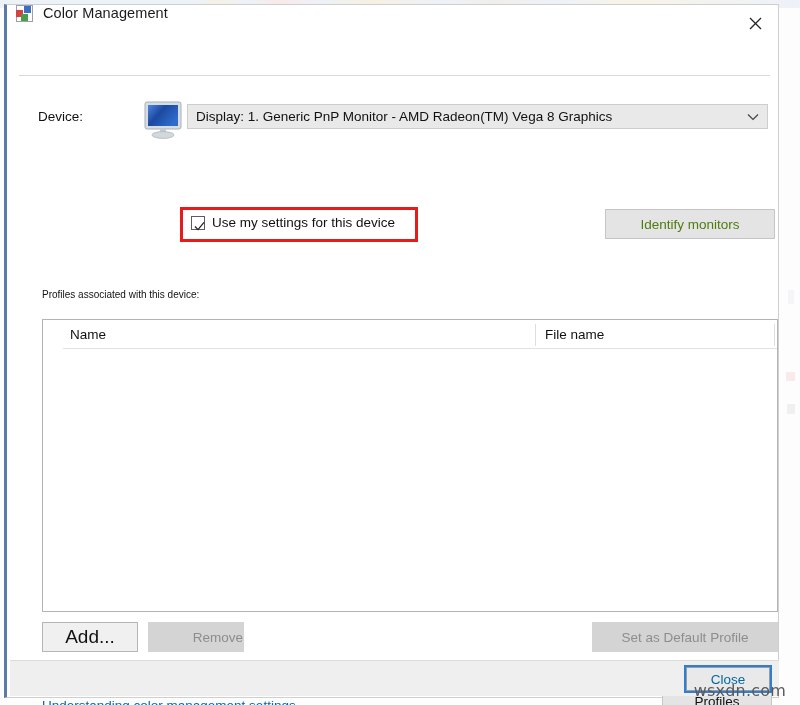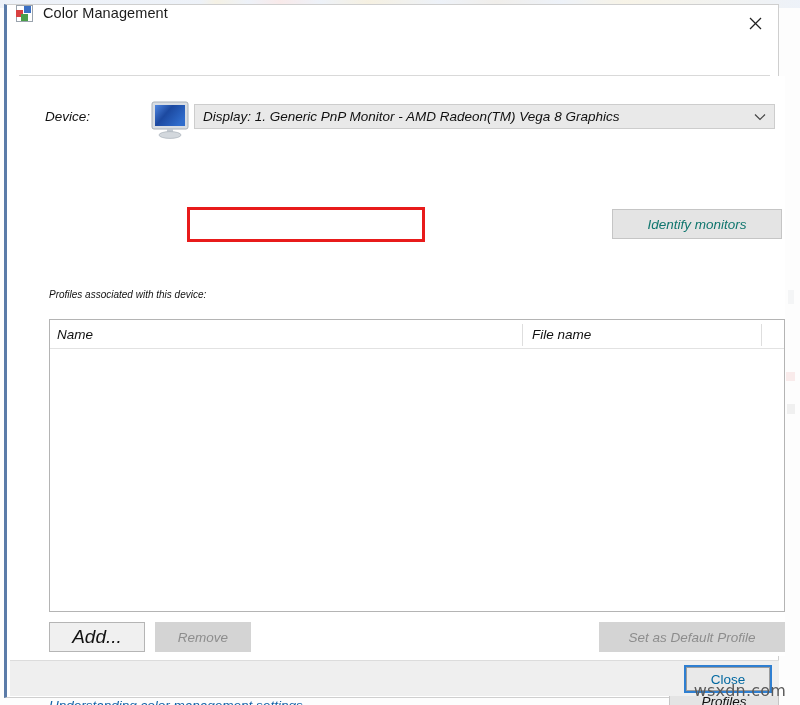"Device:" #content-body { font-style: italic -> none; left: 8px -> 1px }
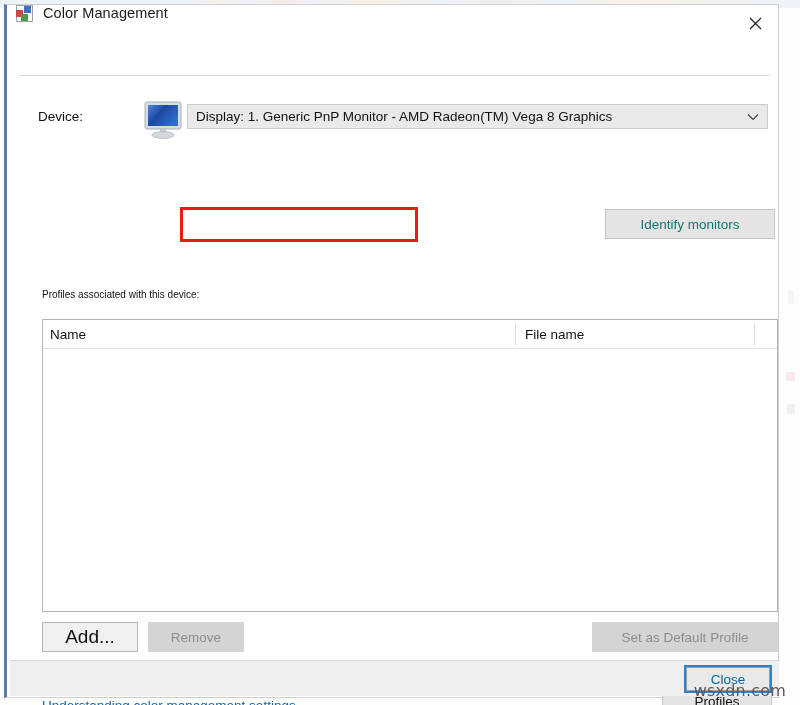"Use my settings for this" div { html: none -> <div> <span> <span> <svg> <polyline></polyline> </svg> </span> </span> <span>Use my settings for this device</span> </div> }
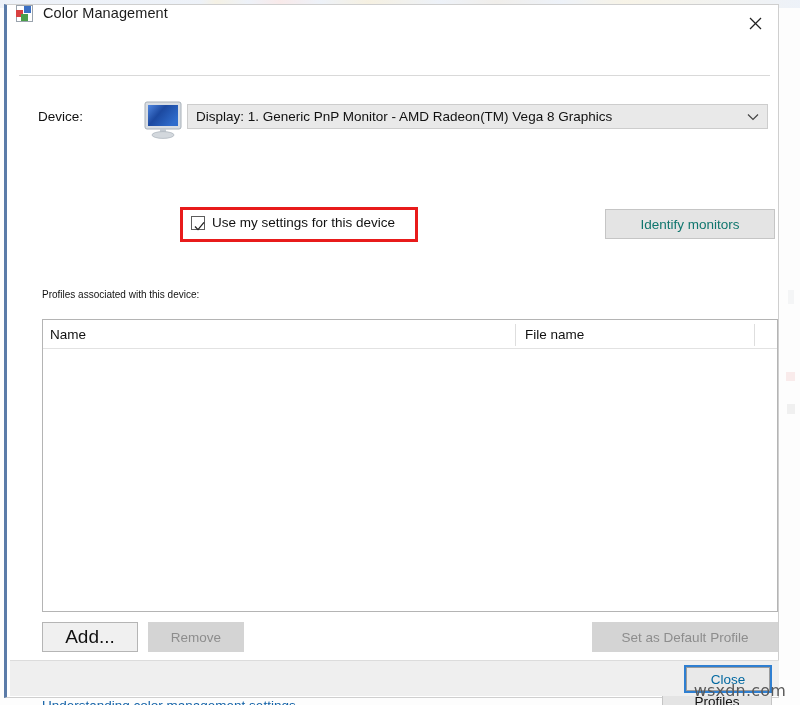"Identify monitors" #identify-monitors-button { color: #0f766e -> #4d7c0f }
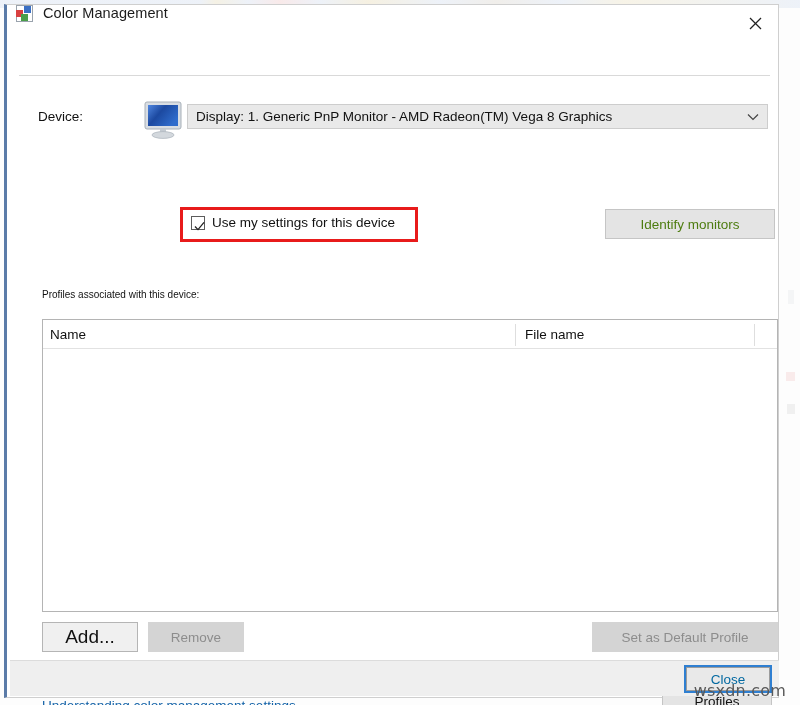"Name" #profiles-listbox { padding-left: none -> 20px }
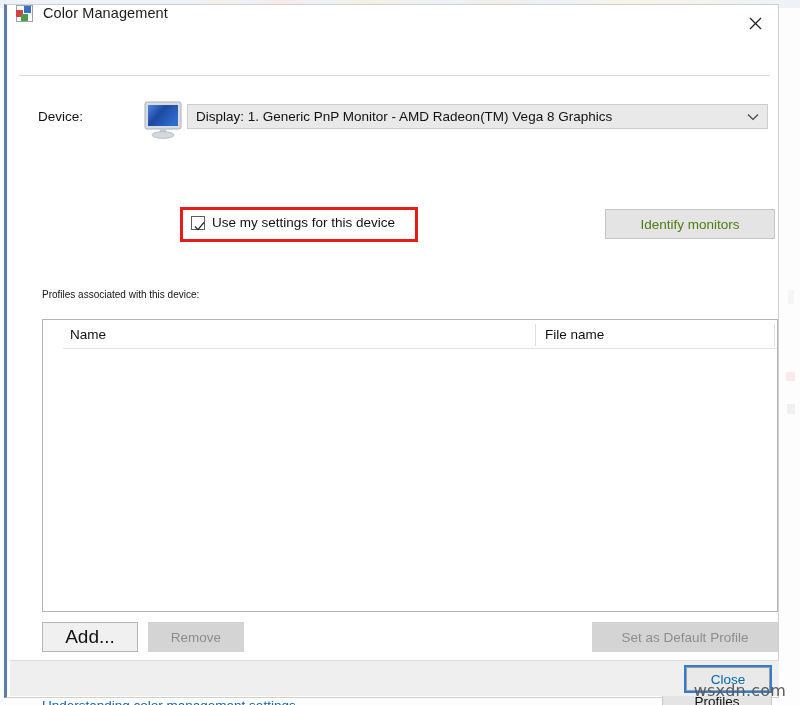"Remove" #remove-button { justify-content: center -> flex-end }
